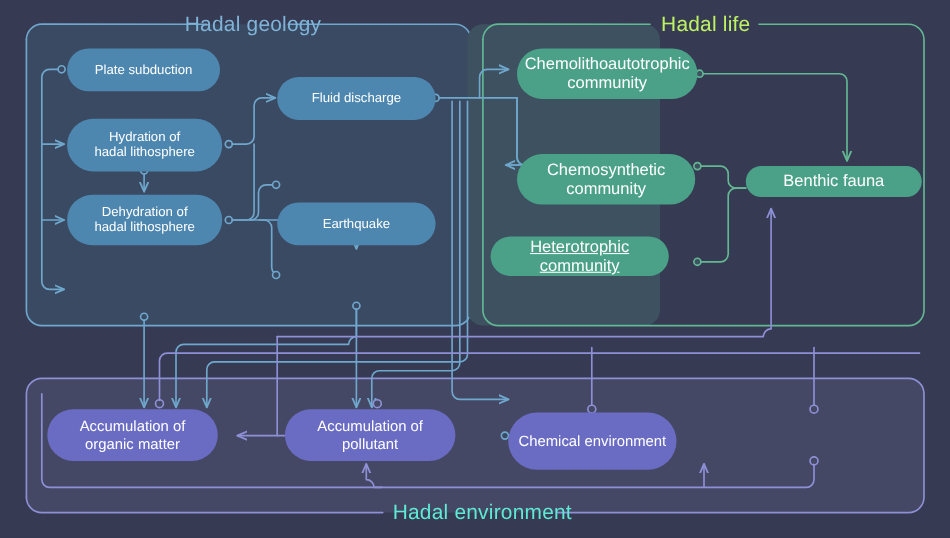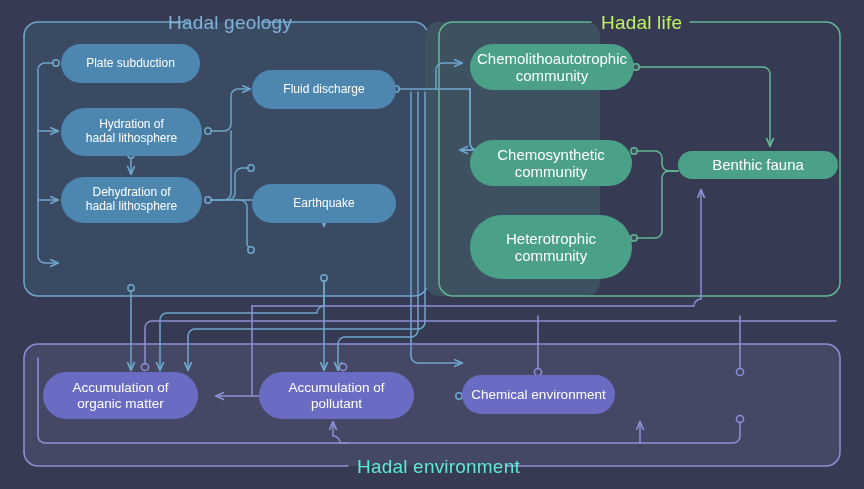"Heterotrophic" div.node { height: 64px -> 36px; left: 470px -> 446px; text-decoration: none -> underline }
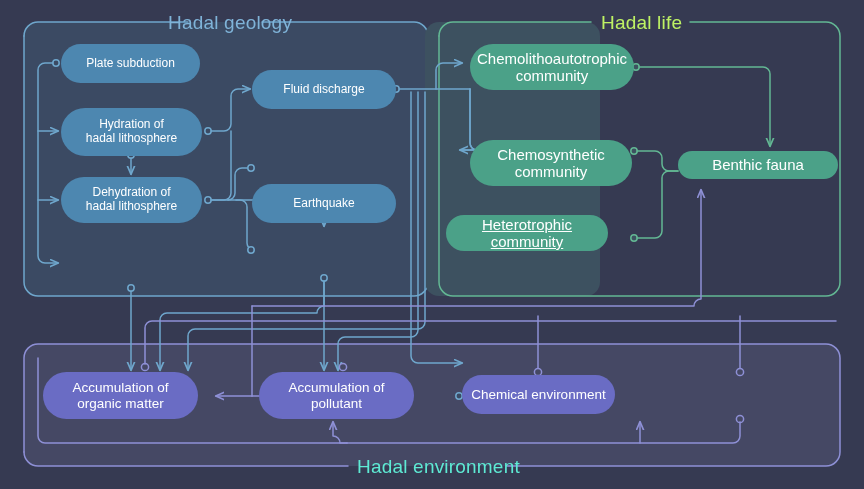"Chemical environment" div.node { height: 39px -> 52px }
